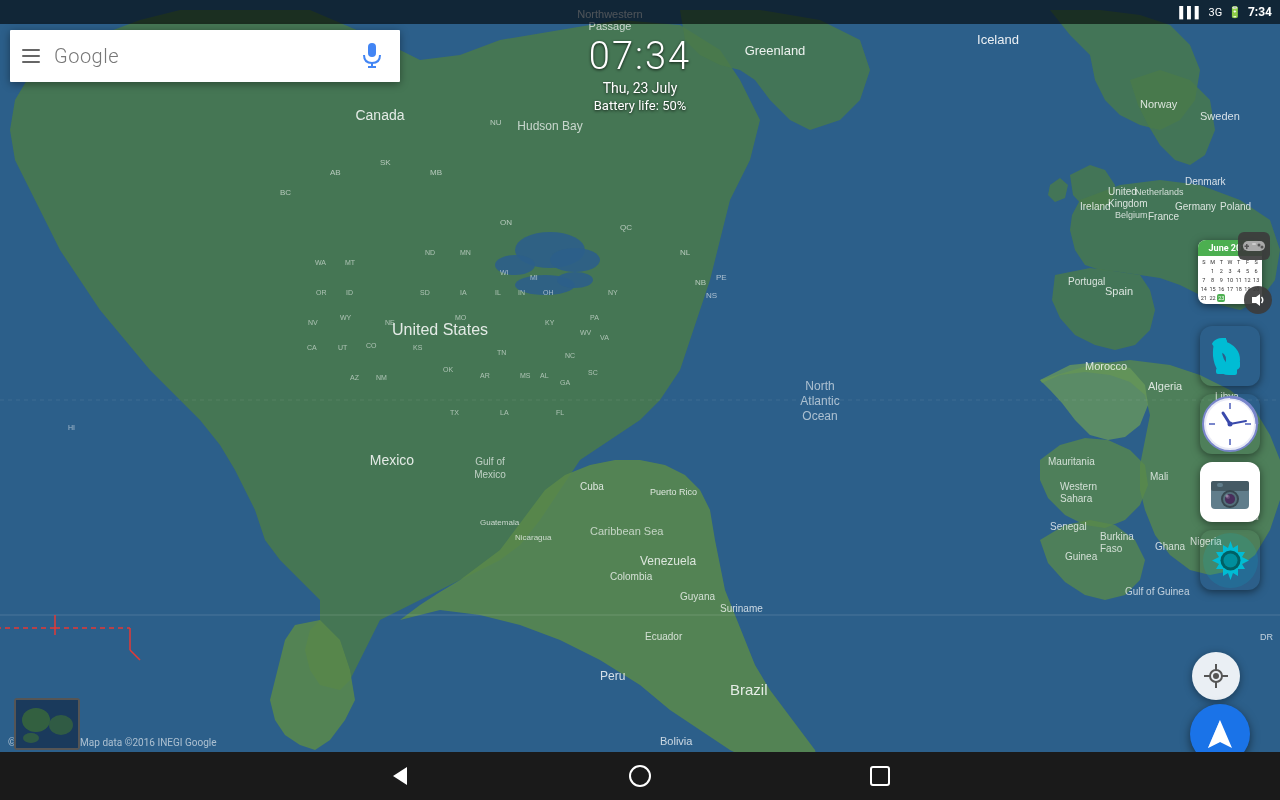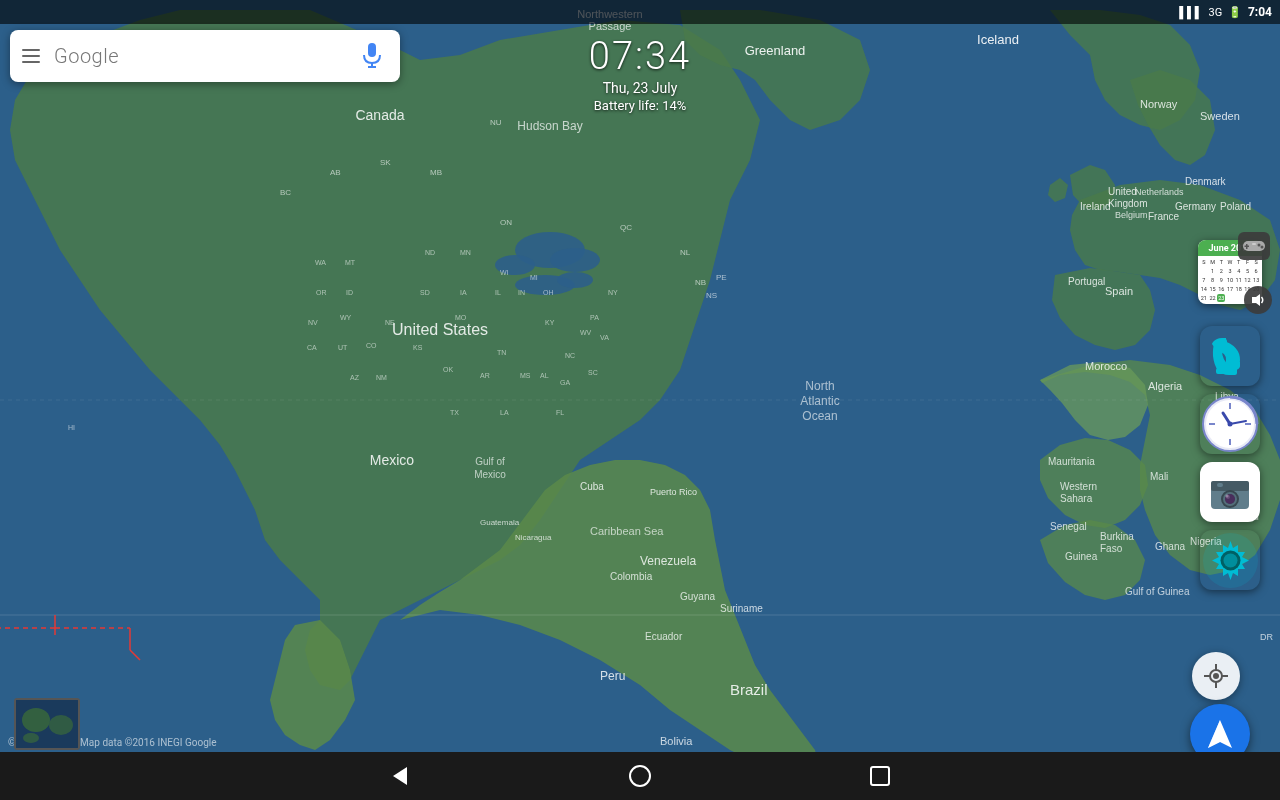"7:04" span { text: 7:04 -> 7:34 }
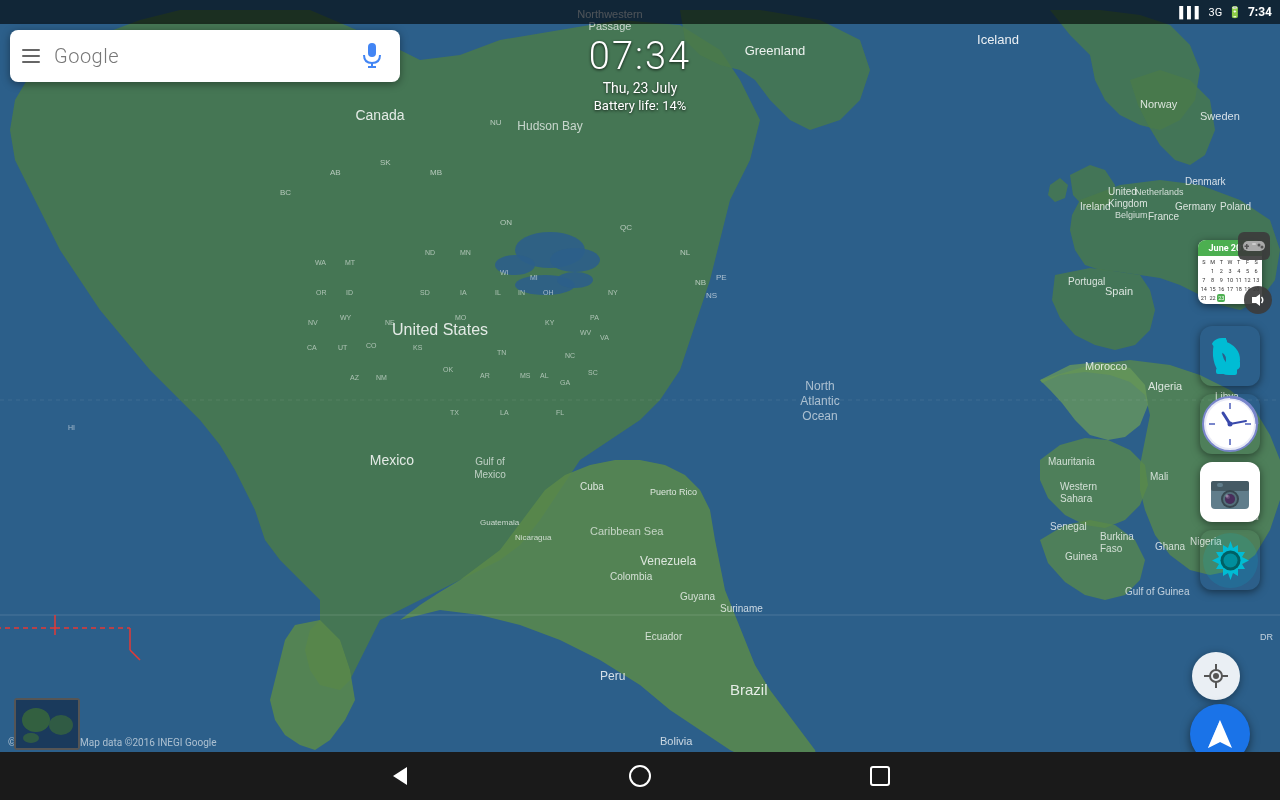"Google" #search-bar { border-radius: 8px -> 1px }
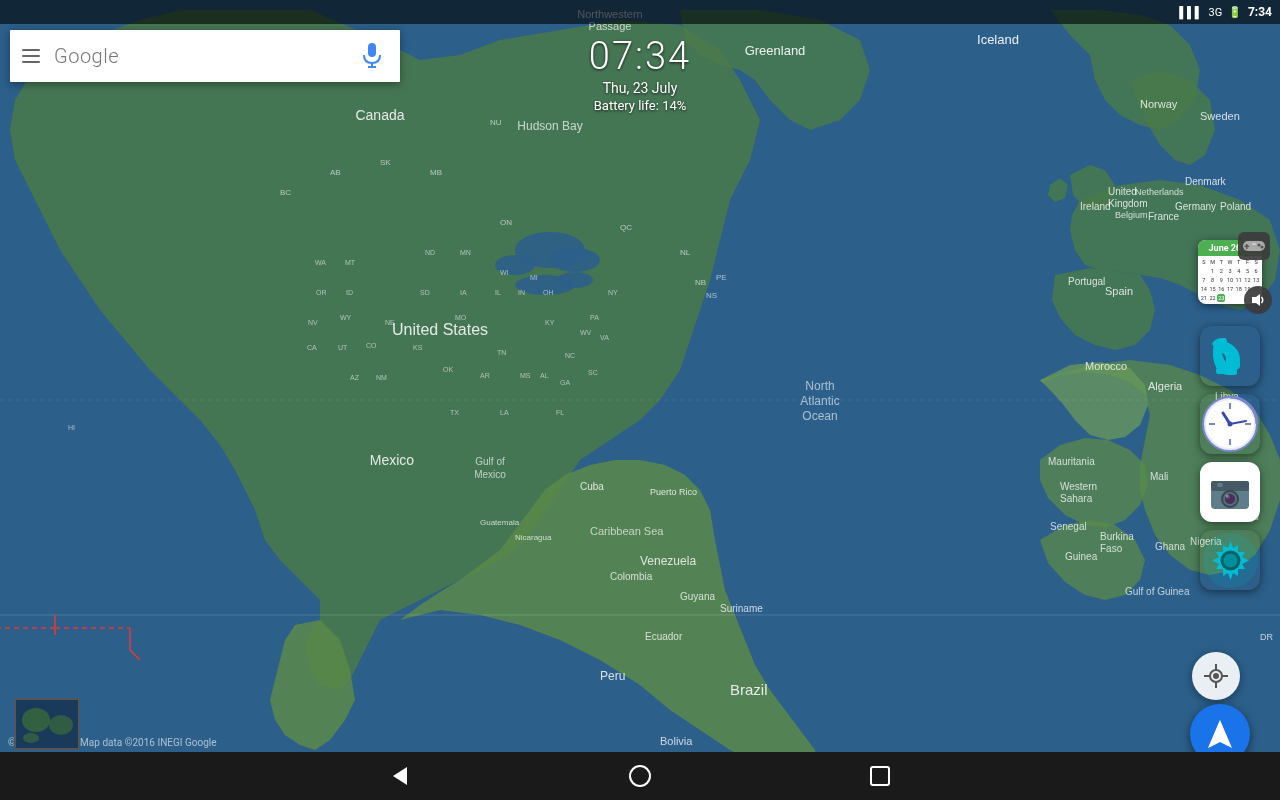"Battery life: 14%" div { text: 14% -> 50% }
